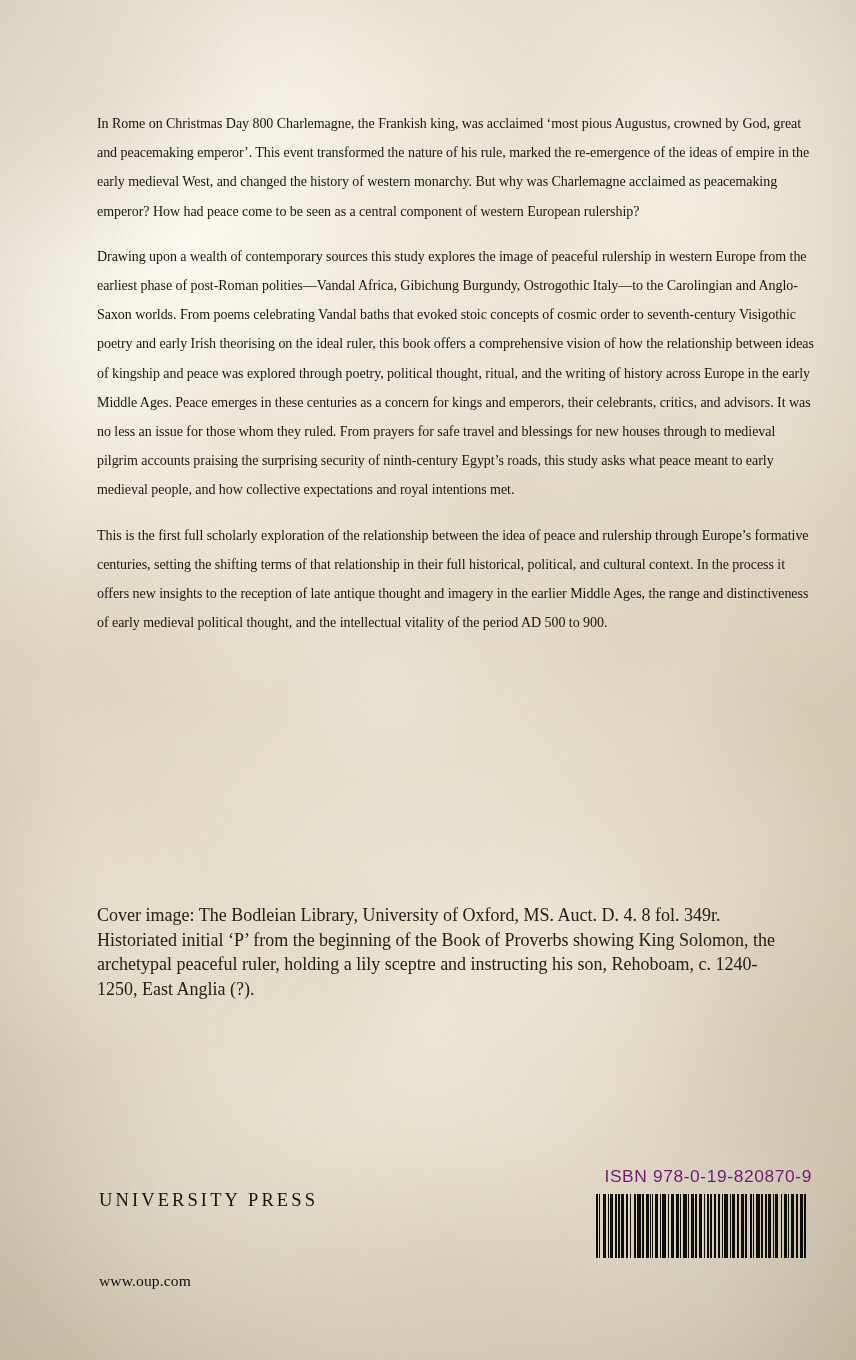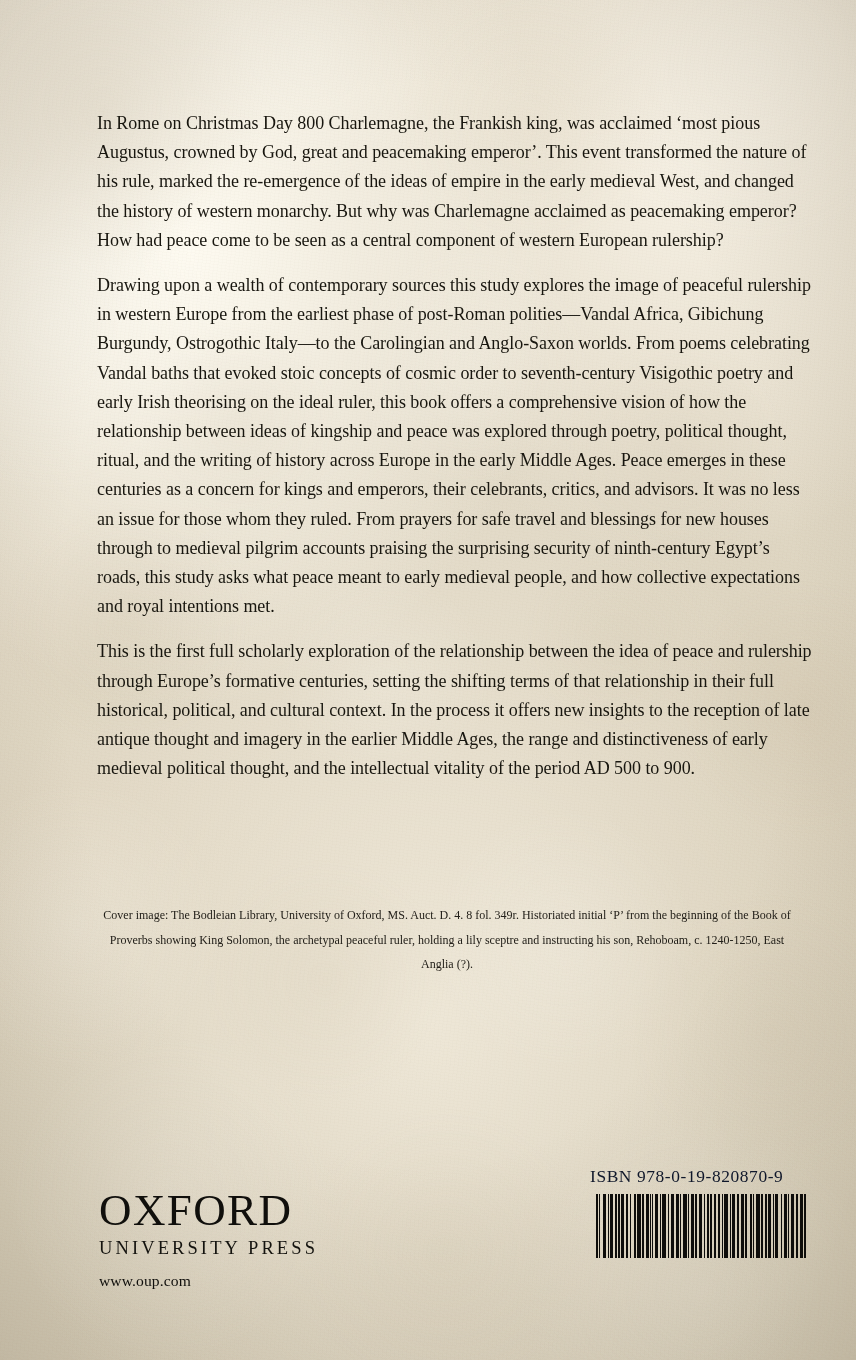"In Rome on Christmas Day" .blurb p { font-size: 18px -> 14px }
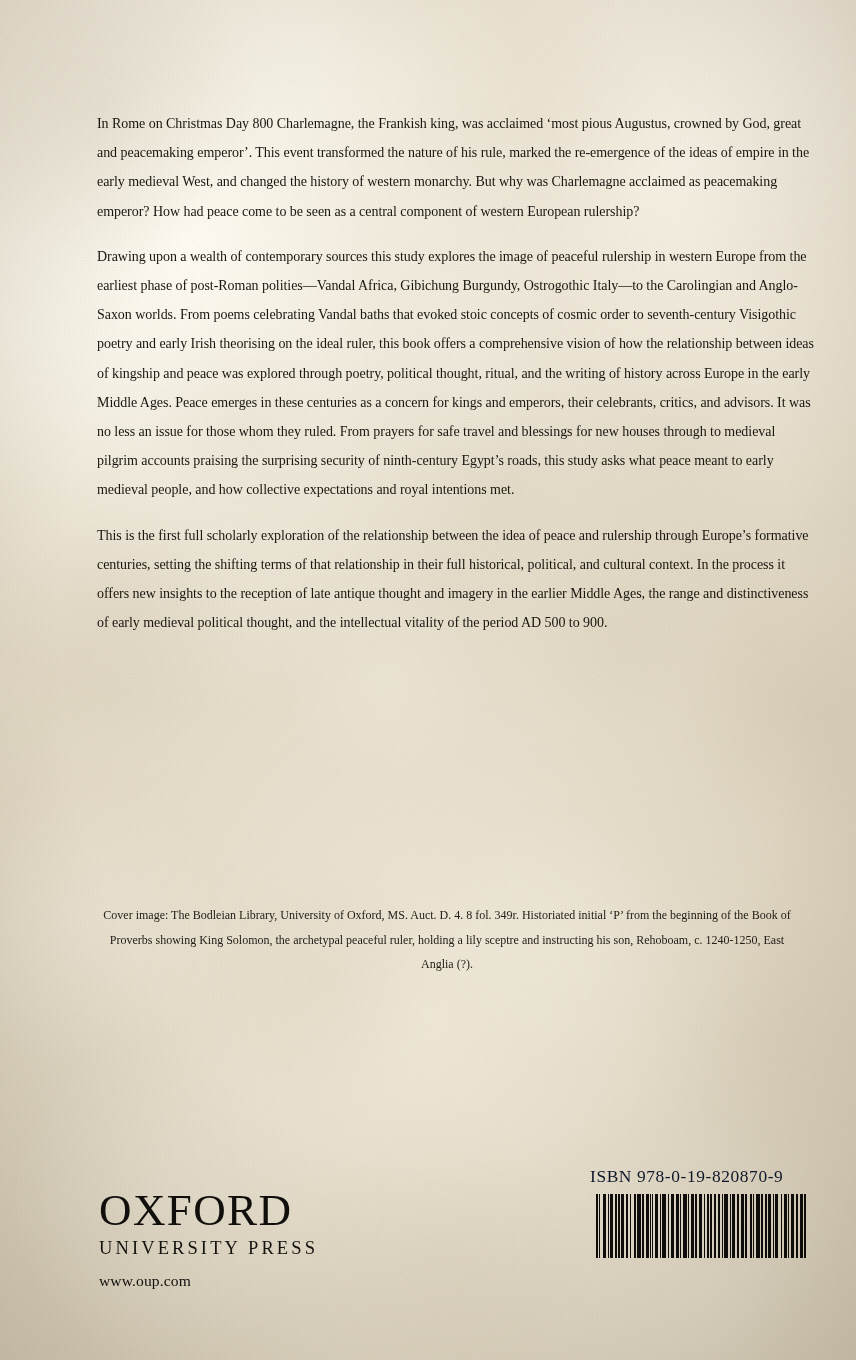"Cover image: The Bodleian Library," .credit p { font-size: 12px -> 18px; text-align: center -> none }
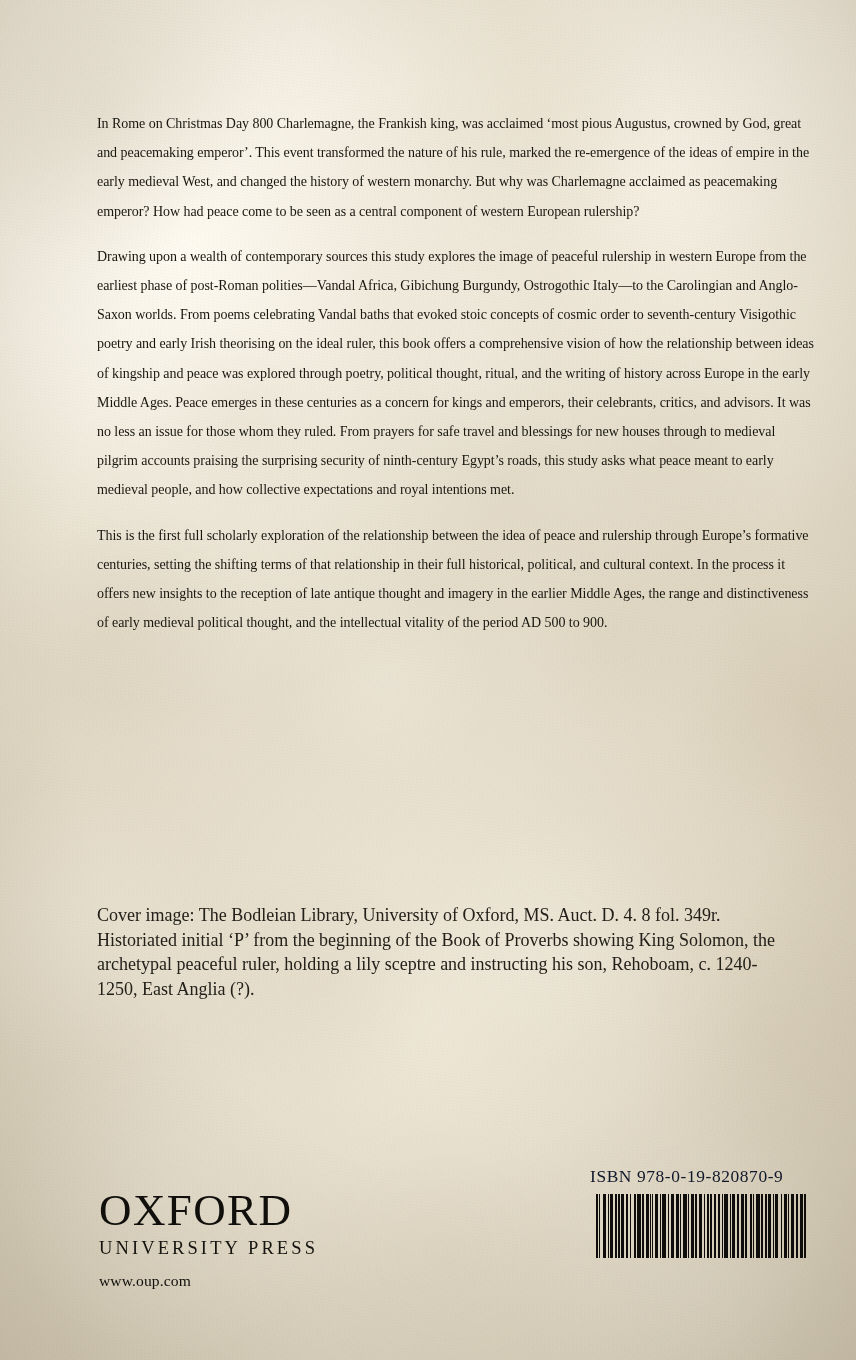"ISBN 978-0-19-820870-9" .isbn-text { color: #0f172a -> #701a75; font-family: Liberation Serif, serif -> Liberation Sans, sans-serif; text-align: left -> right }
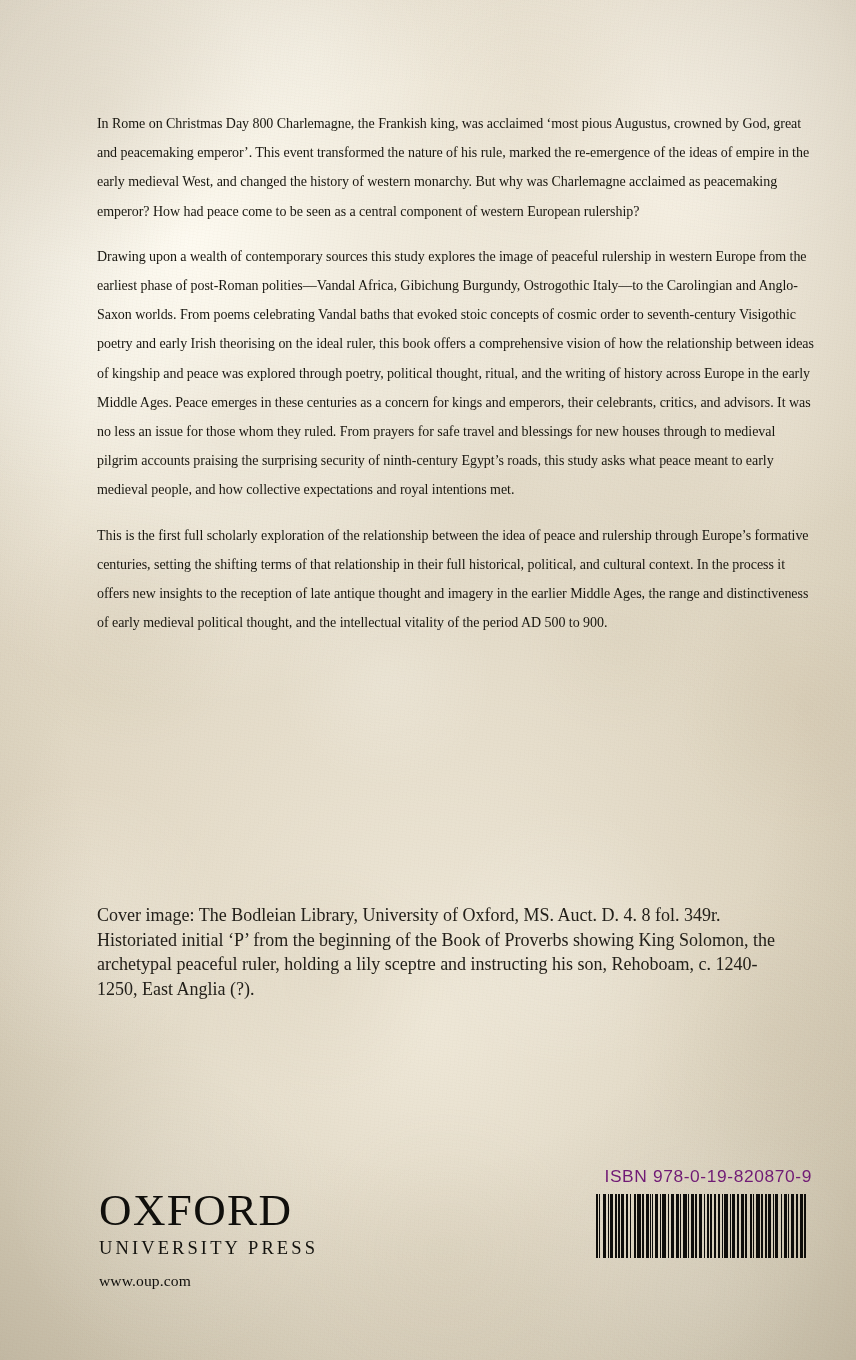"OXFORD" div.oup-name { html: <div>OXFORD</div> -> none }
